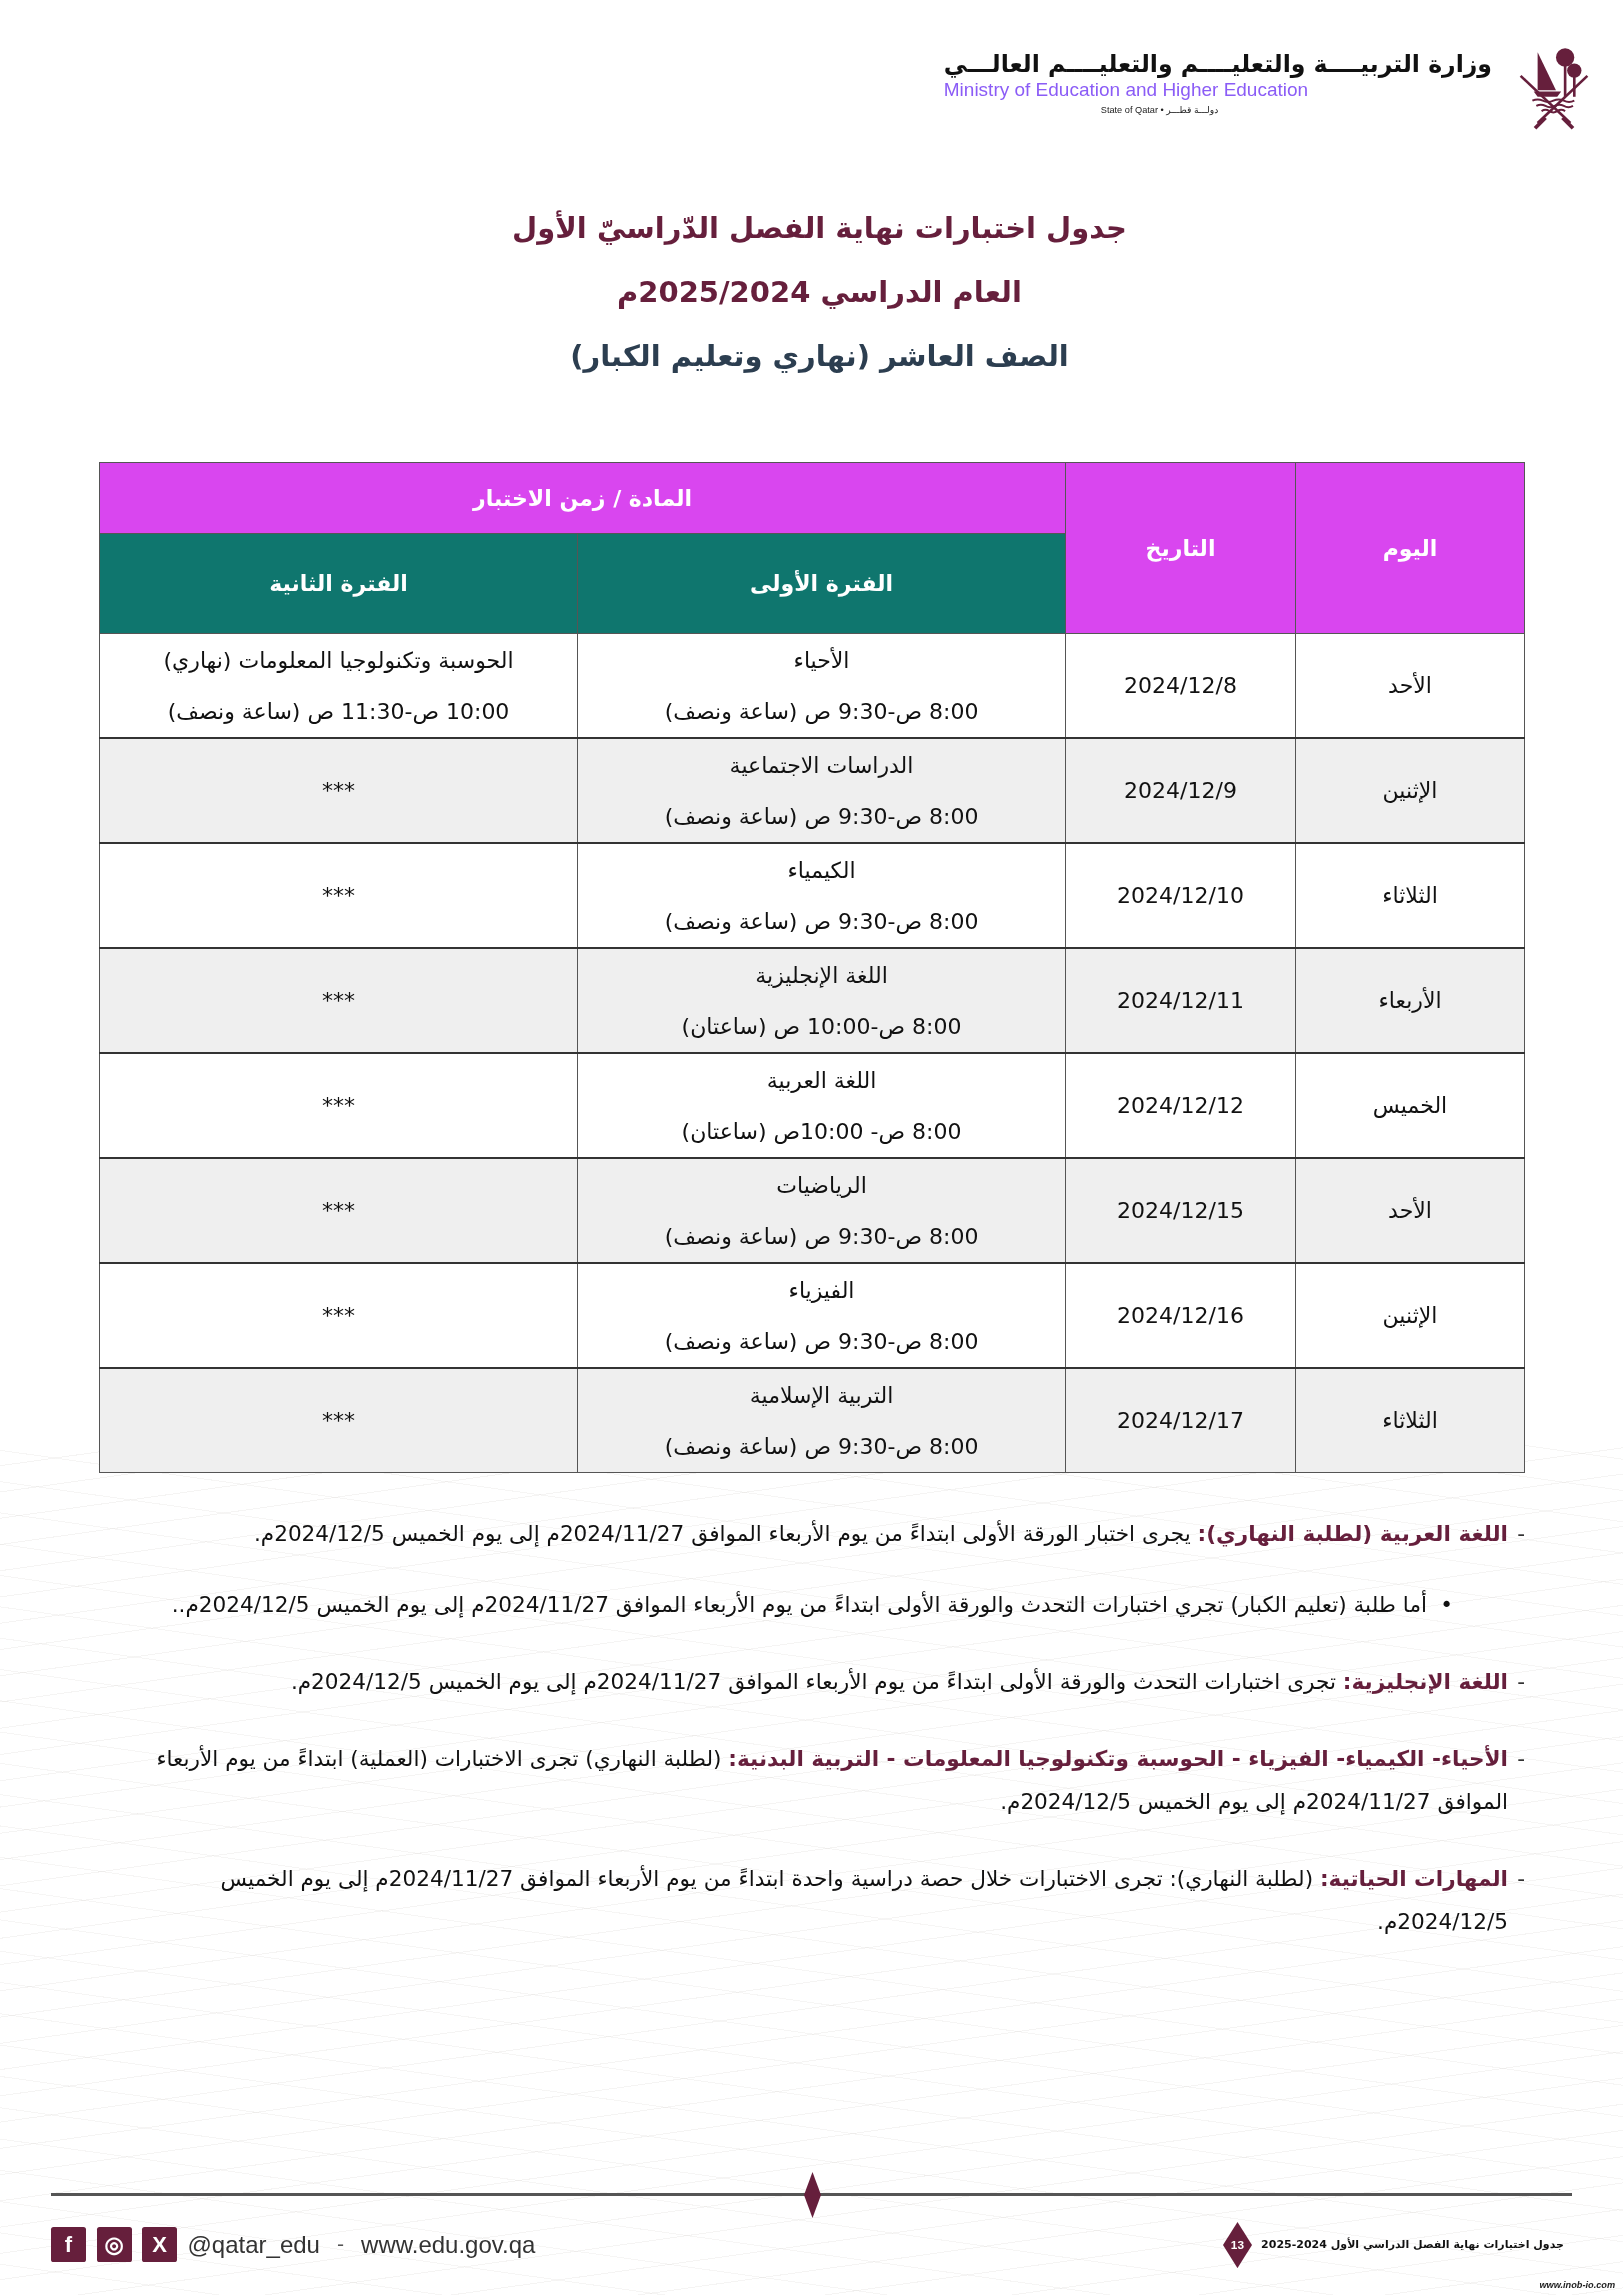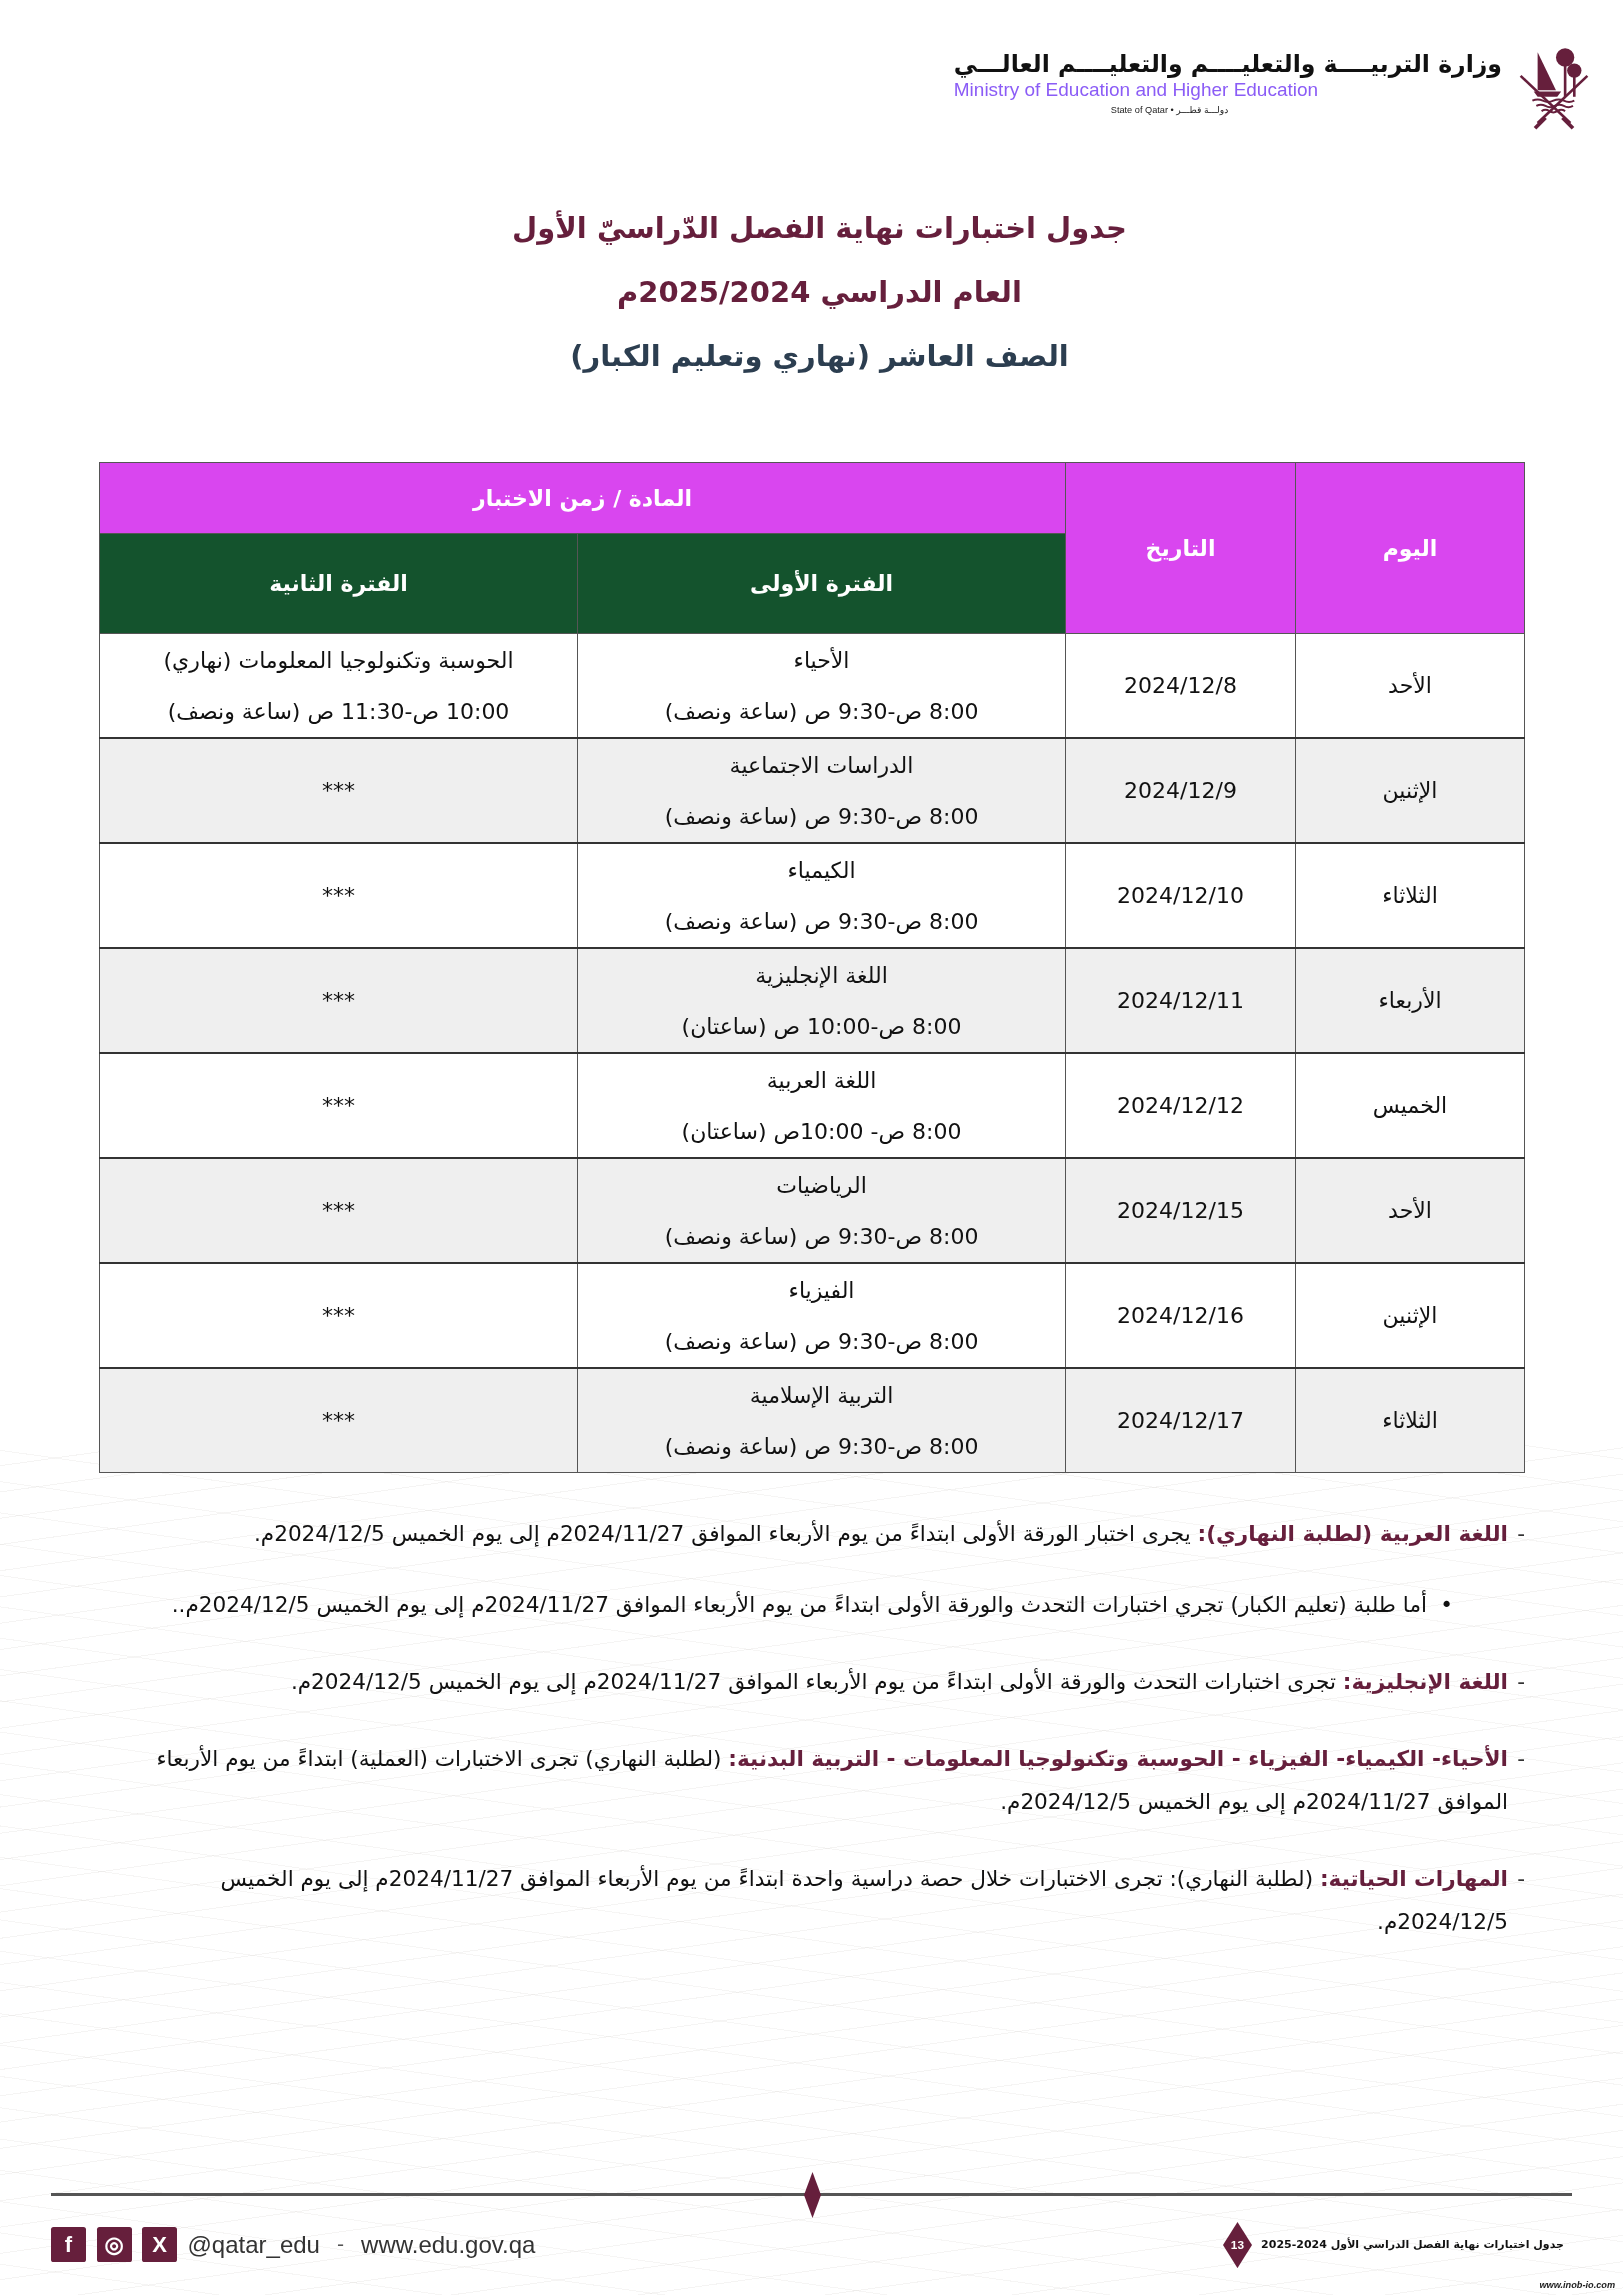"وزارة التربيــــة والتعليــــم" .logo-block { gap: 16px -> 26px }
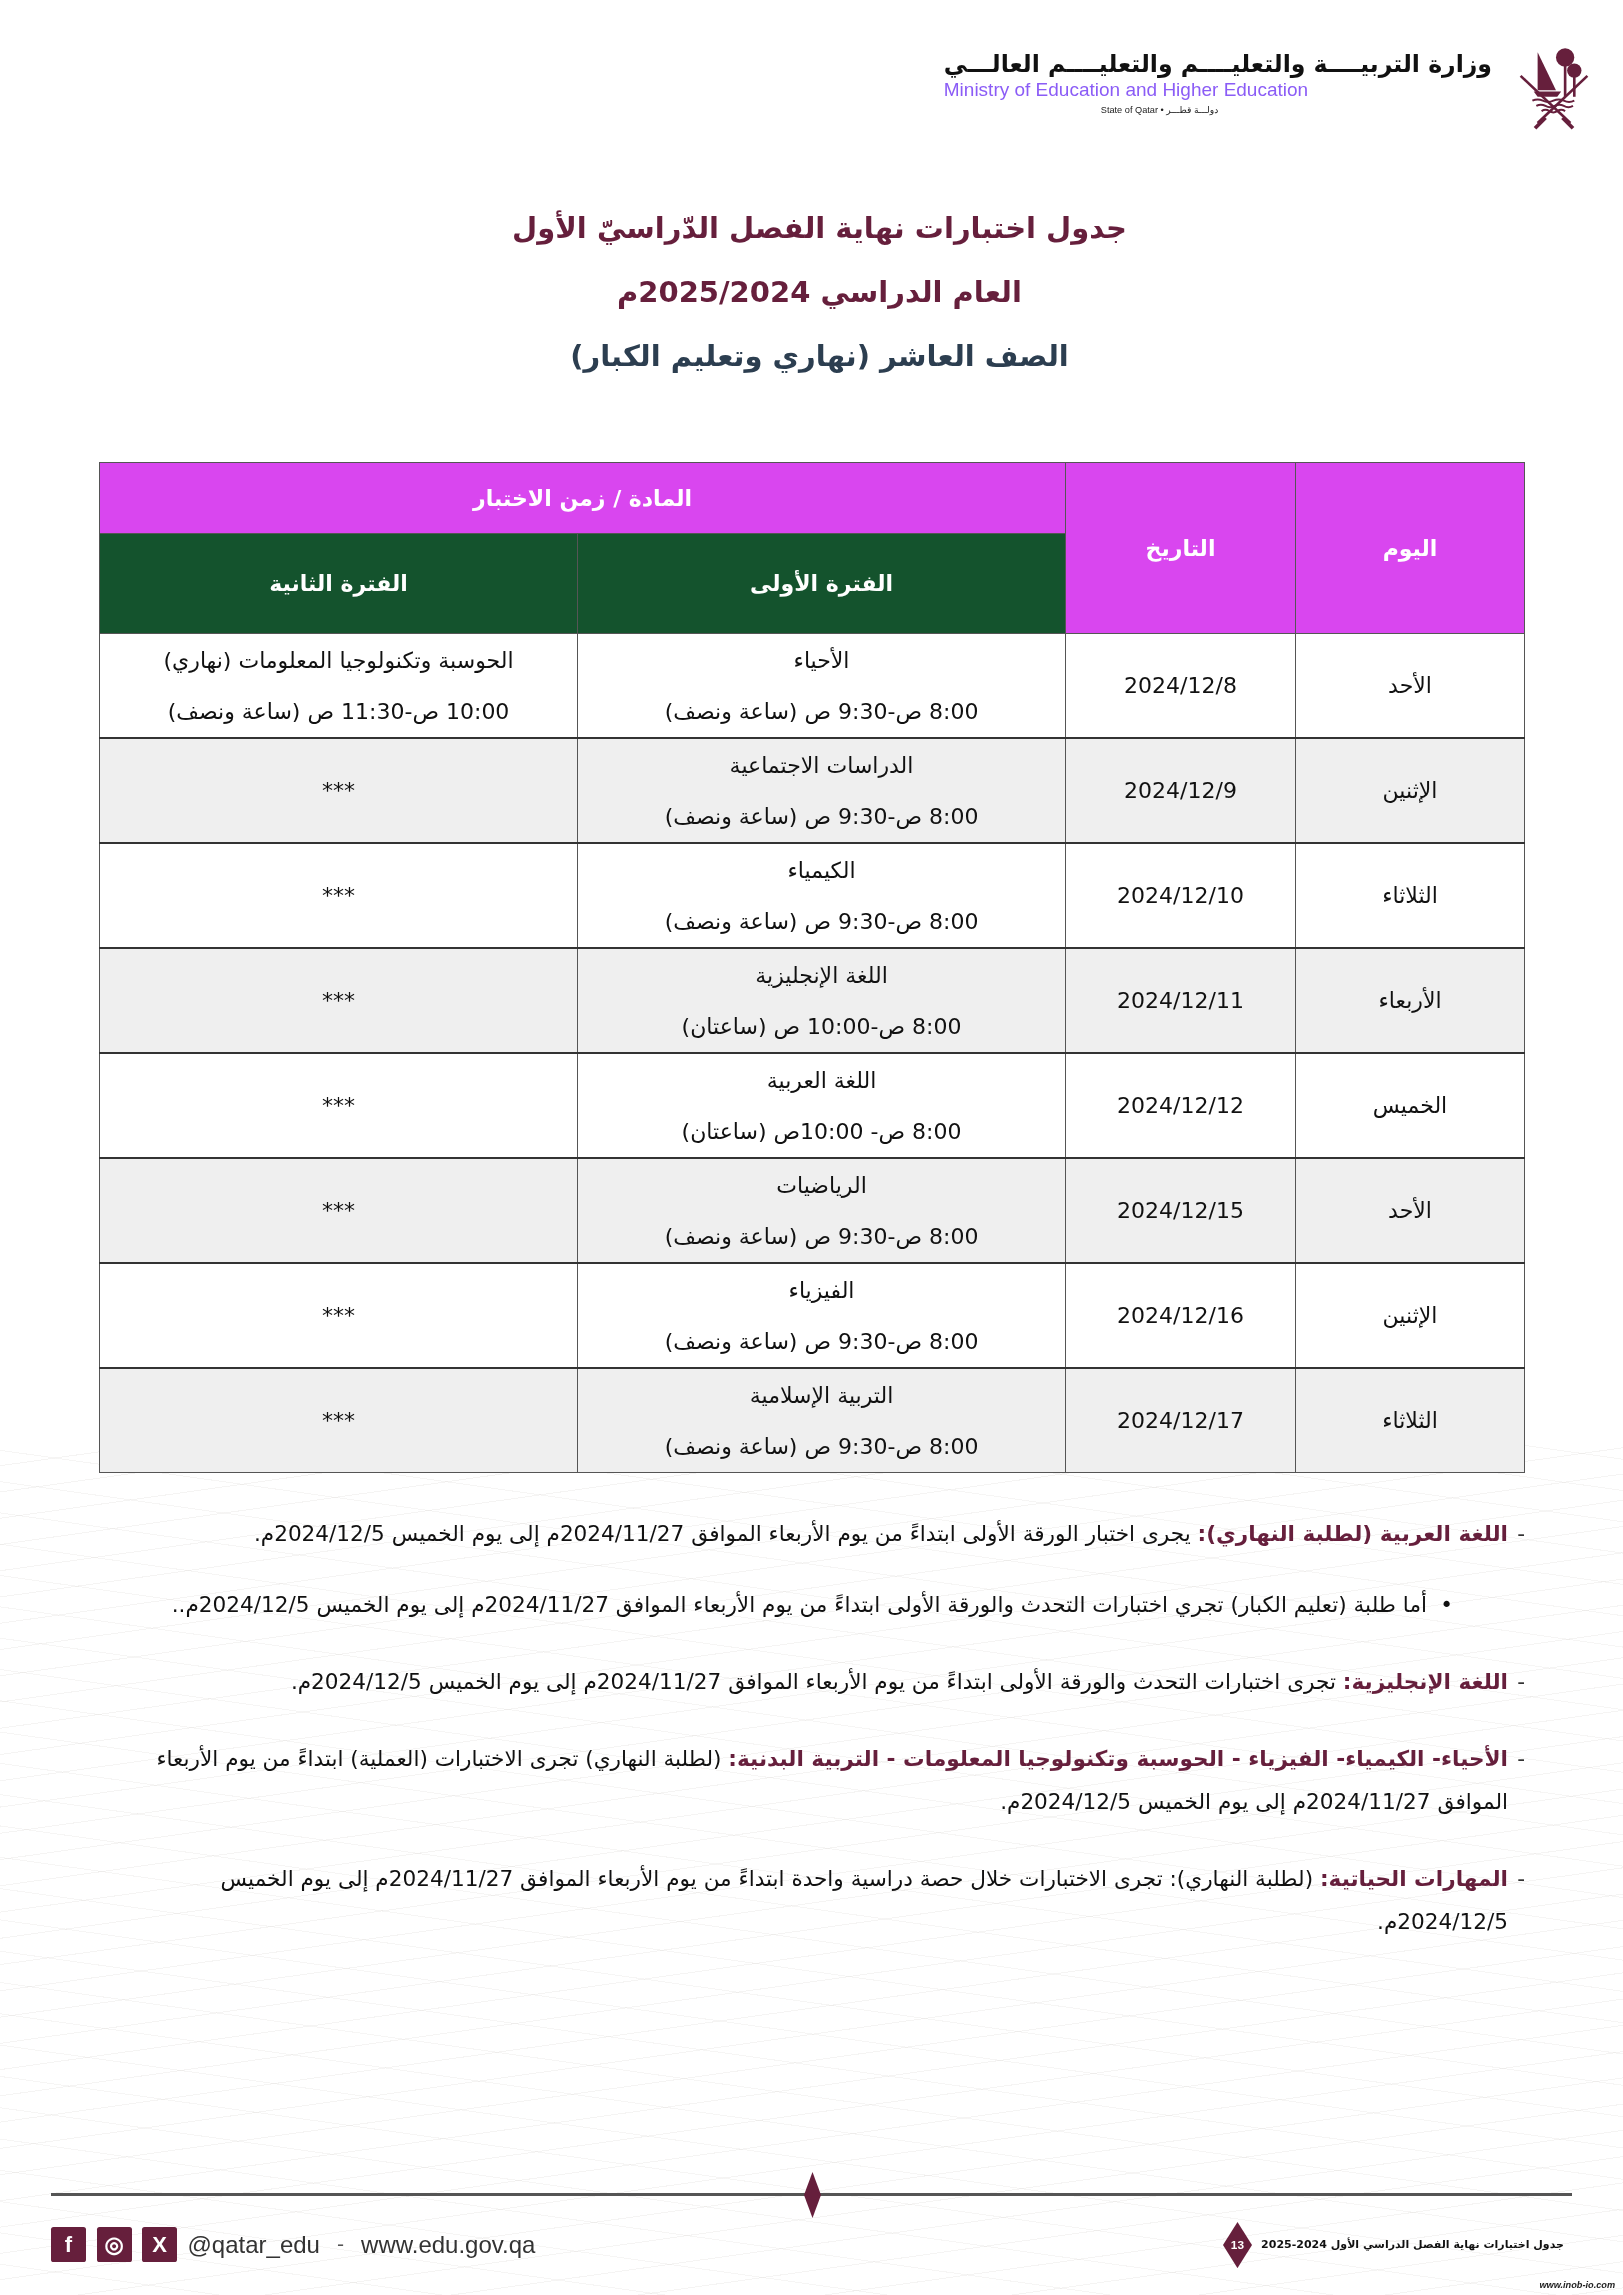"الفترة الثانية" .th-navy { background: #14532d -> #0f766e }
